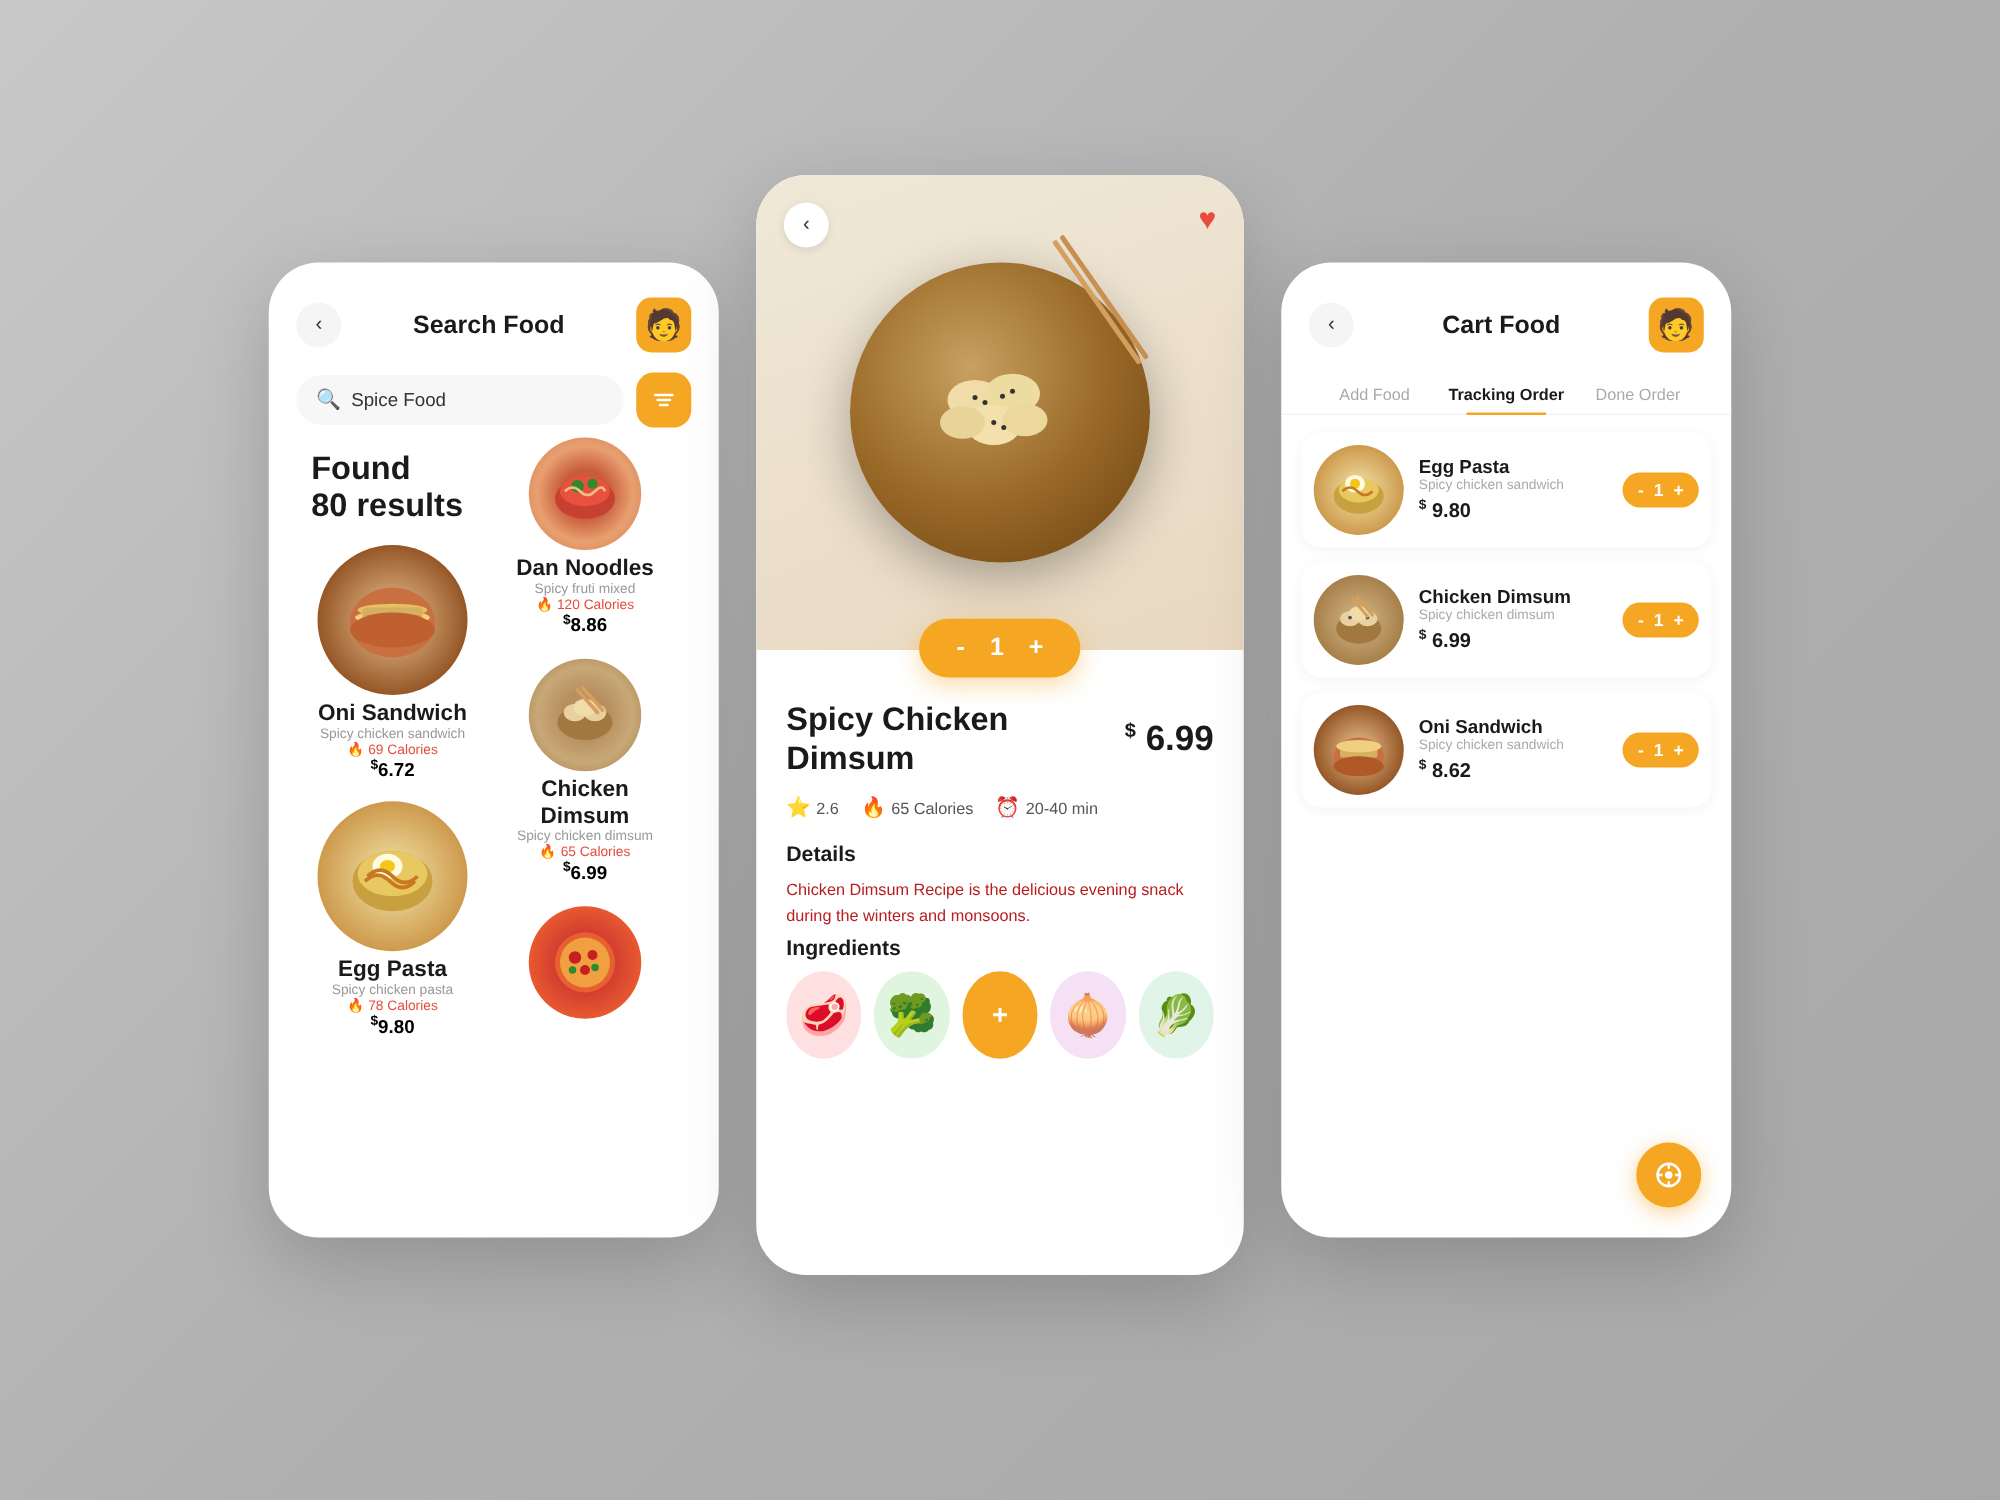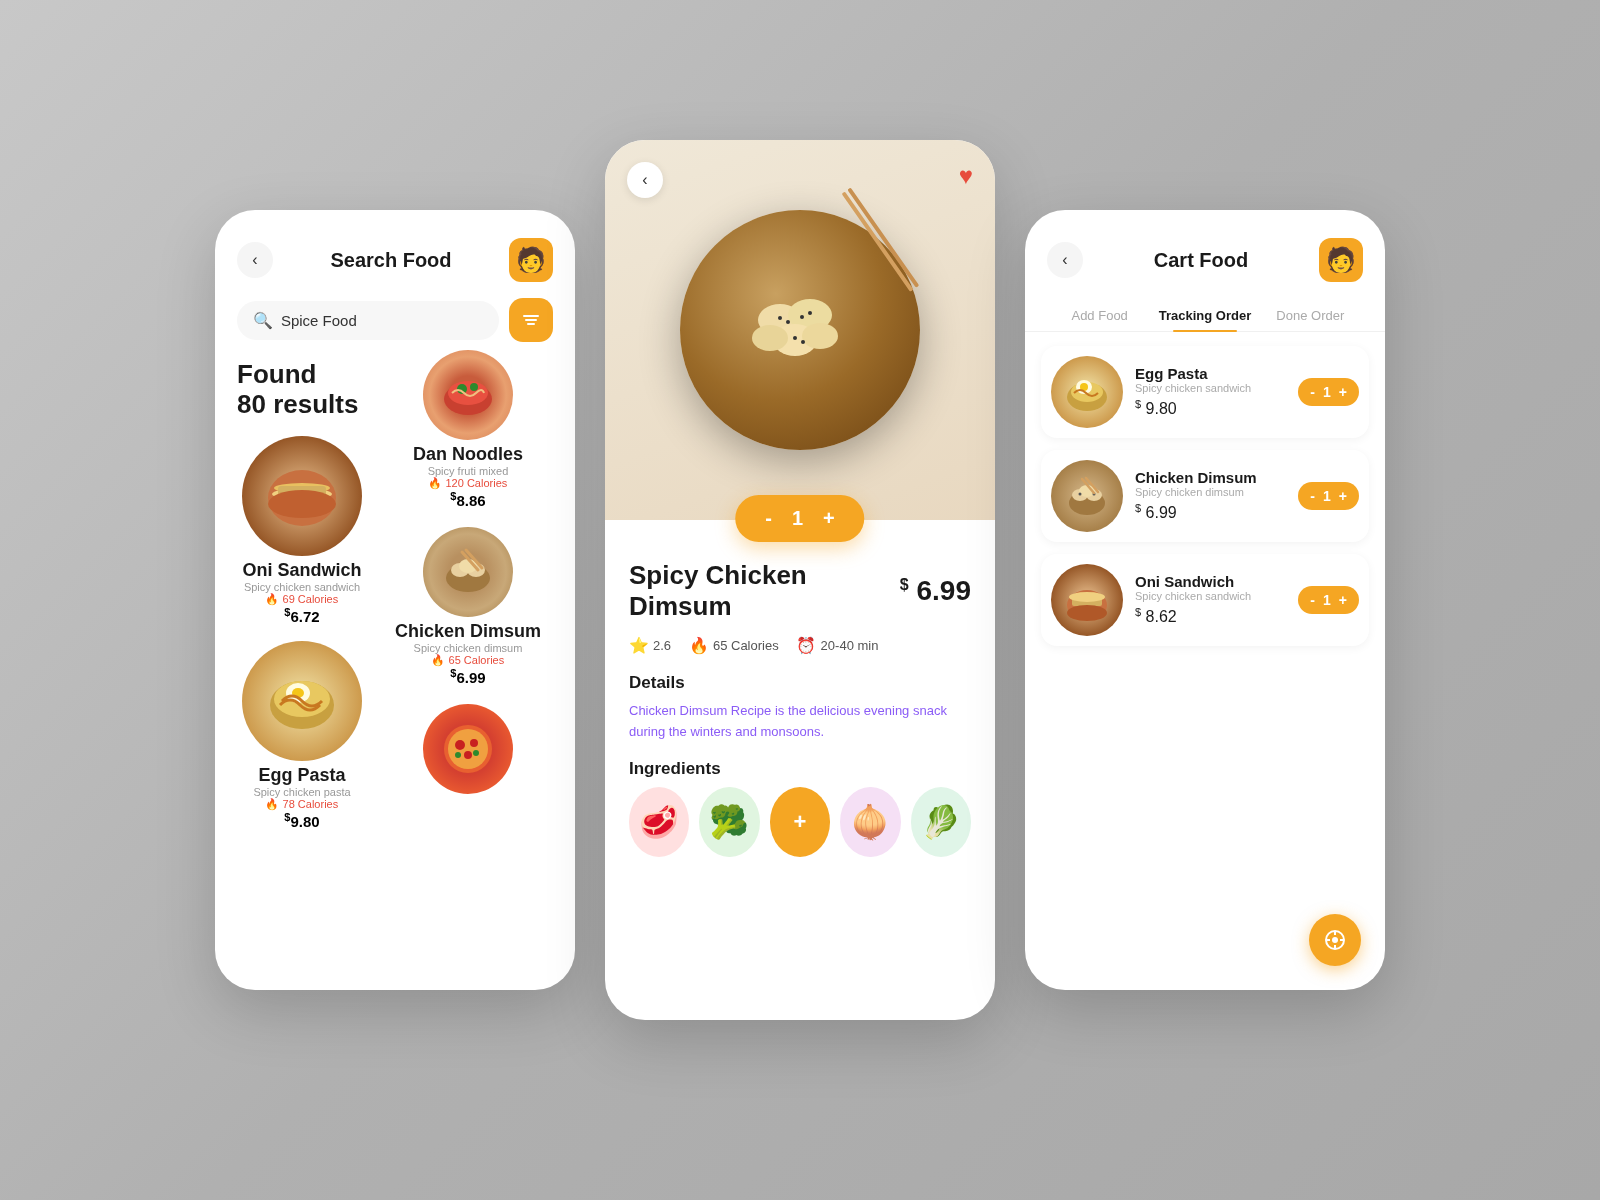"Found" .results-section { padding: 0 22px 10px -> 0 34px 10px }
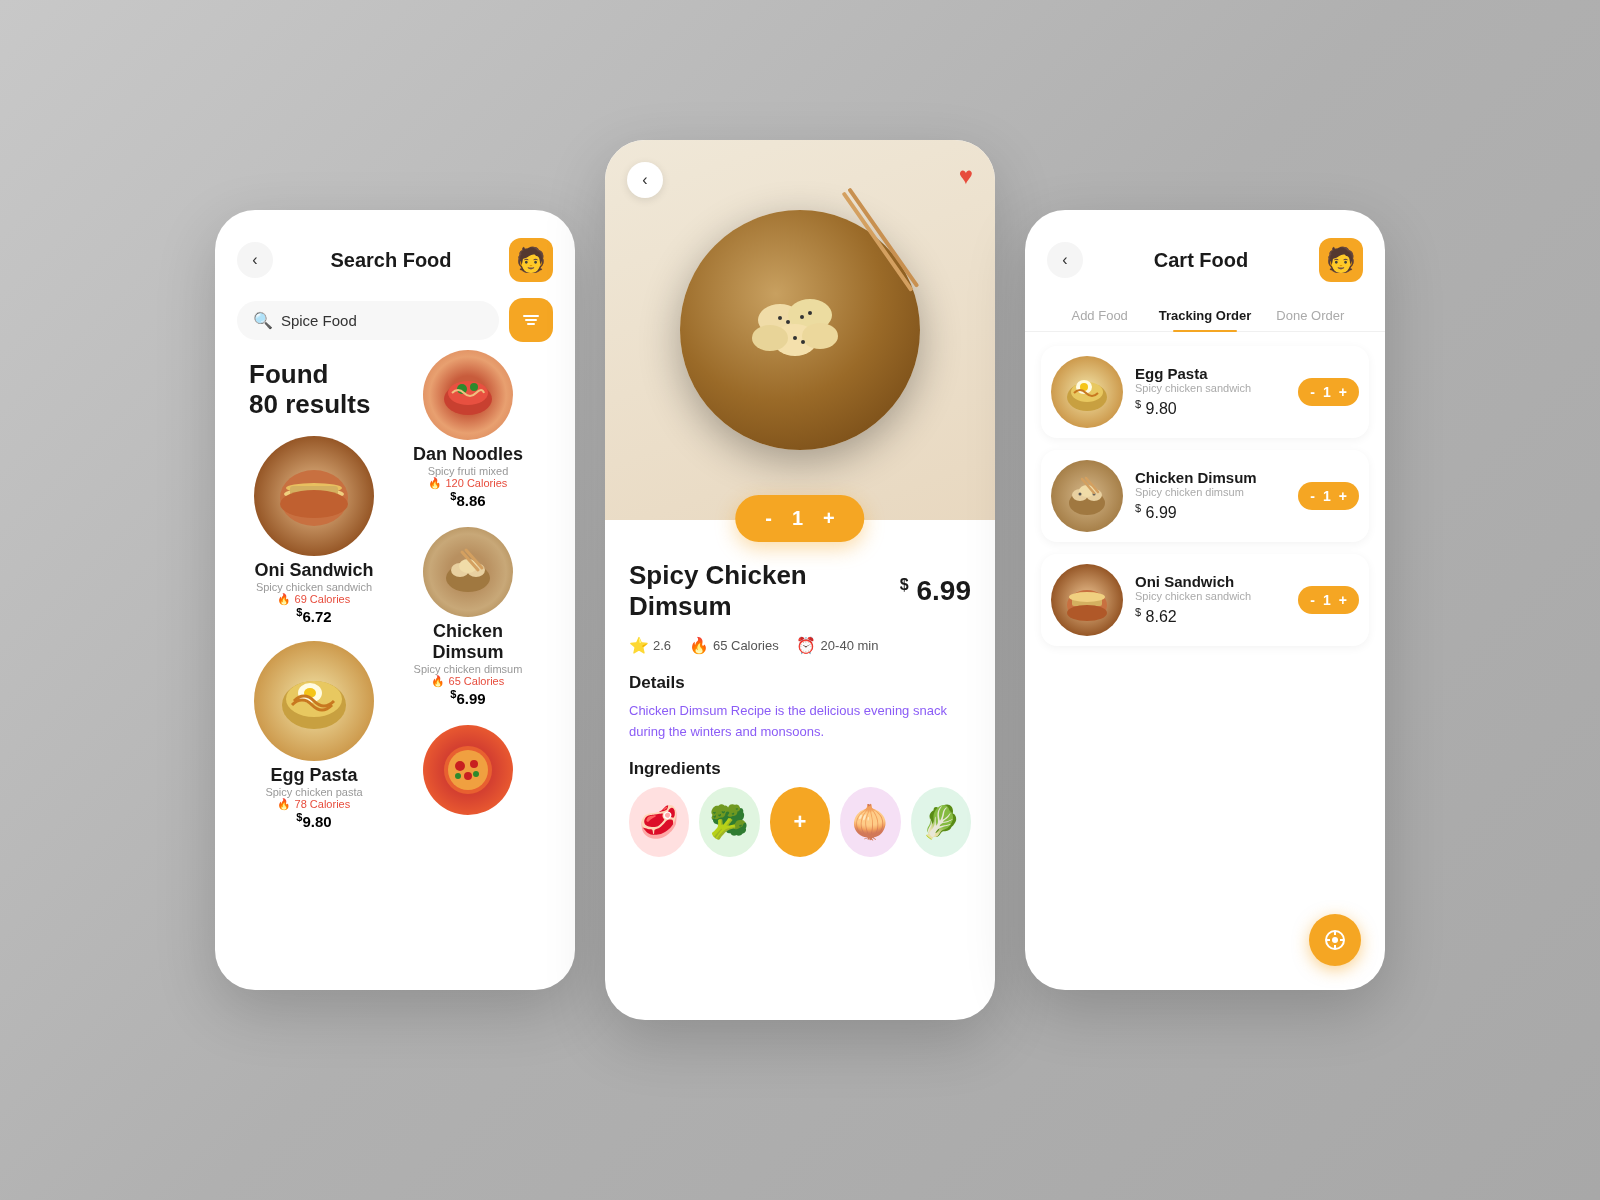"$ 9.80" .cart-item-price { font-weight: 400 -> 700 }
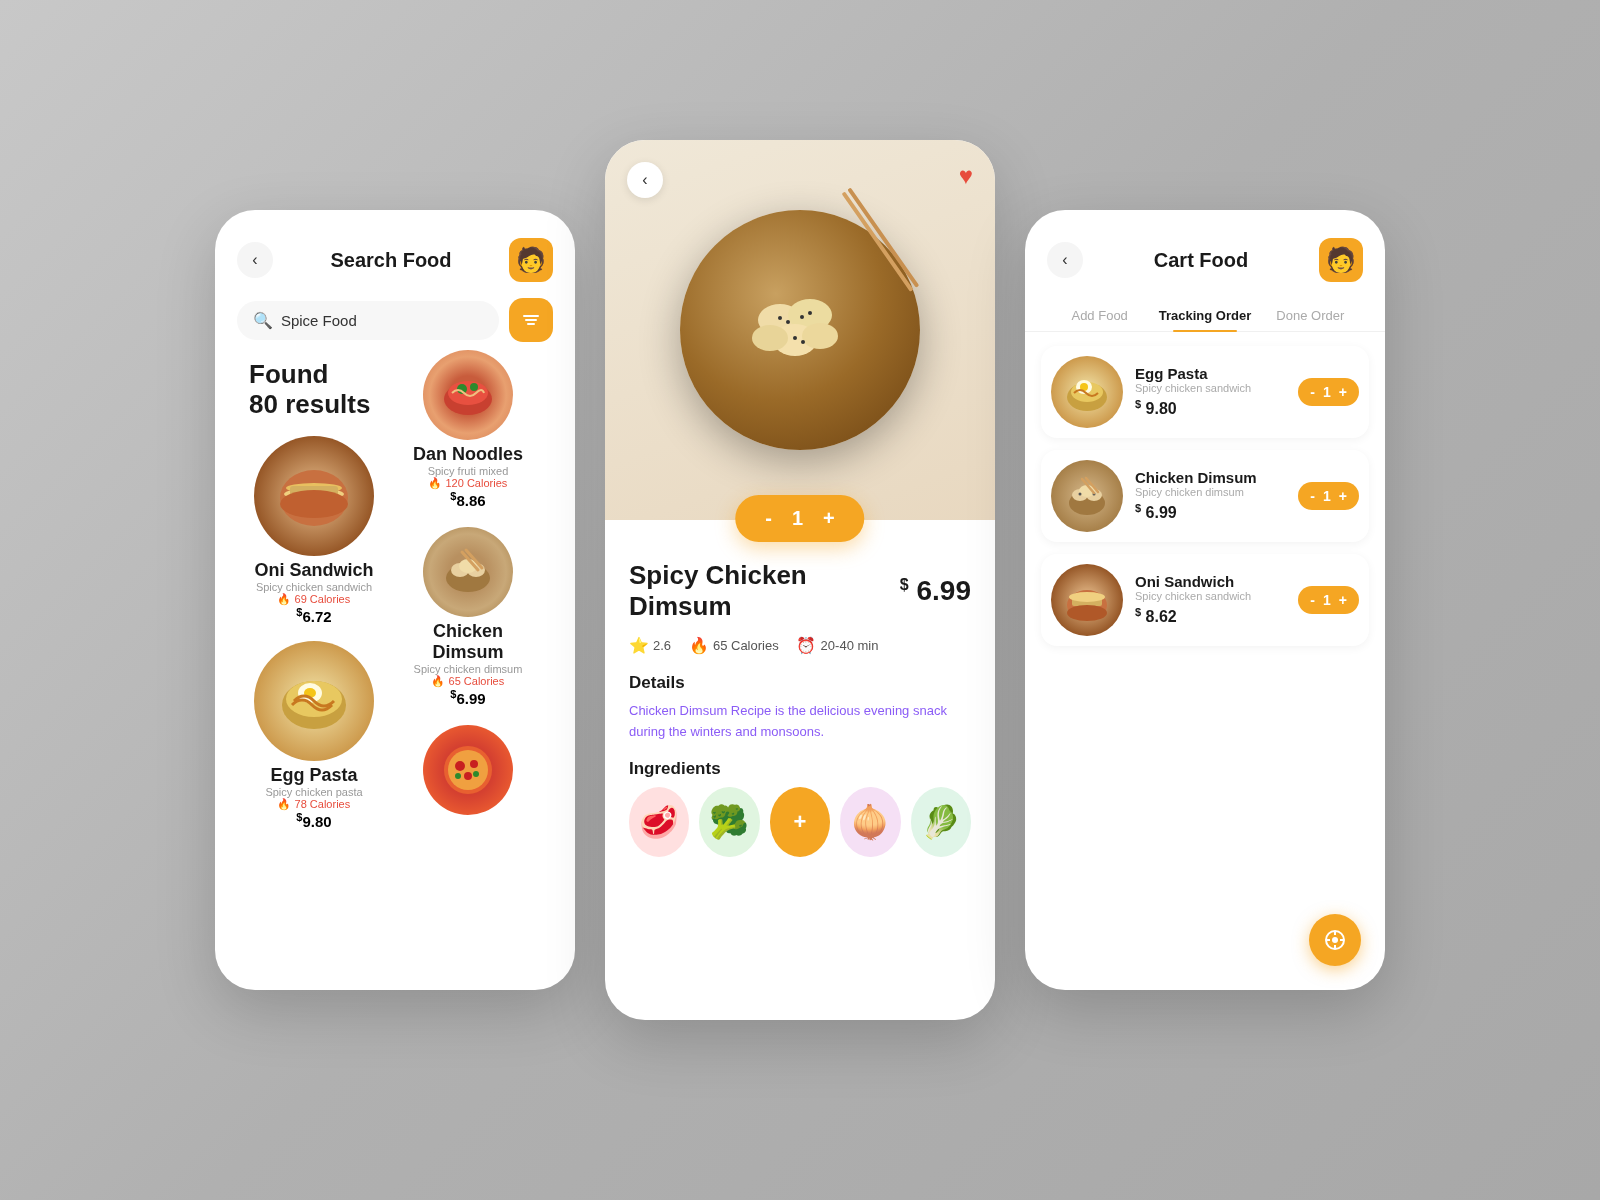"Chicken Dimsum Recipe is the" .detail-desc { color: #8b5cf6 -> #b91c1c; margin-bottom: 16px -> 5px }
